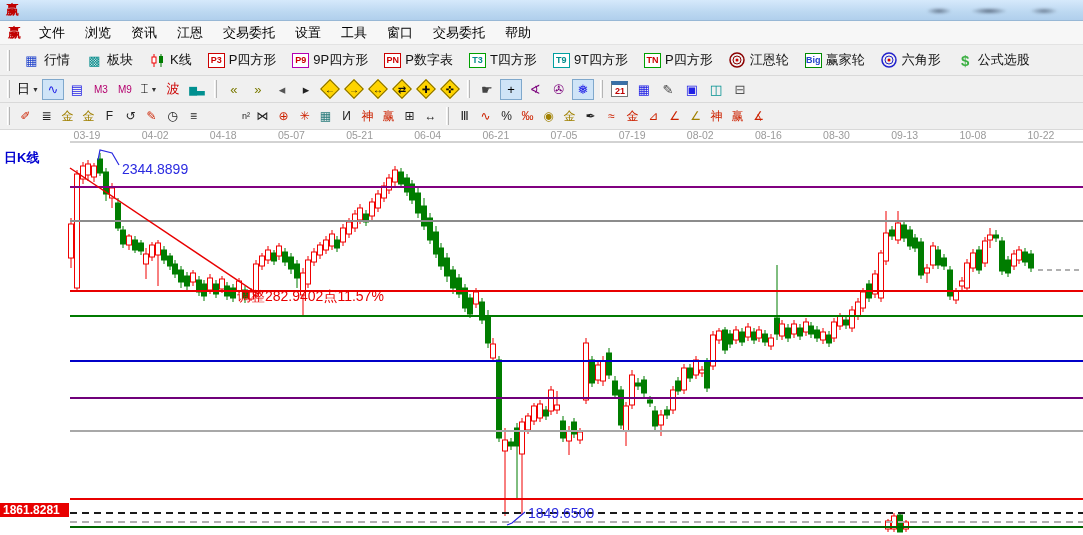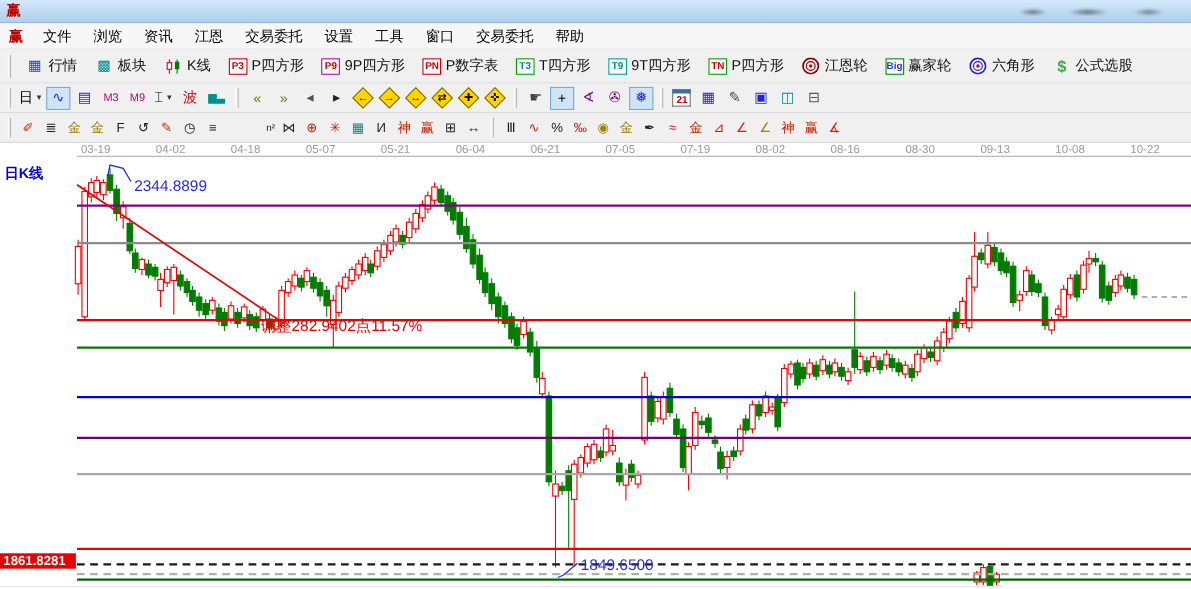"03-19" .chart-wrap { background: #a3a3a3 -> #b91c1c }
